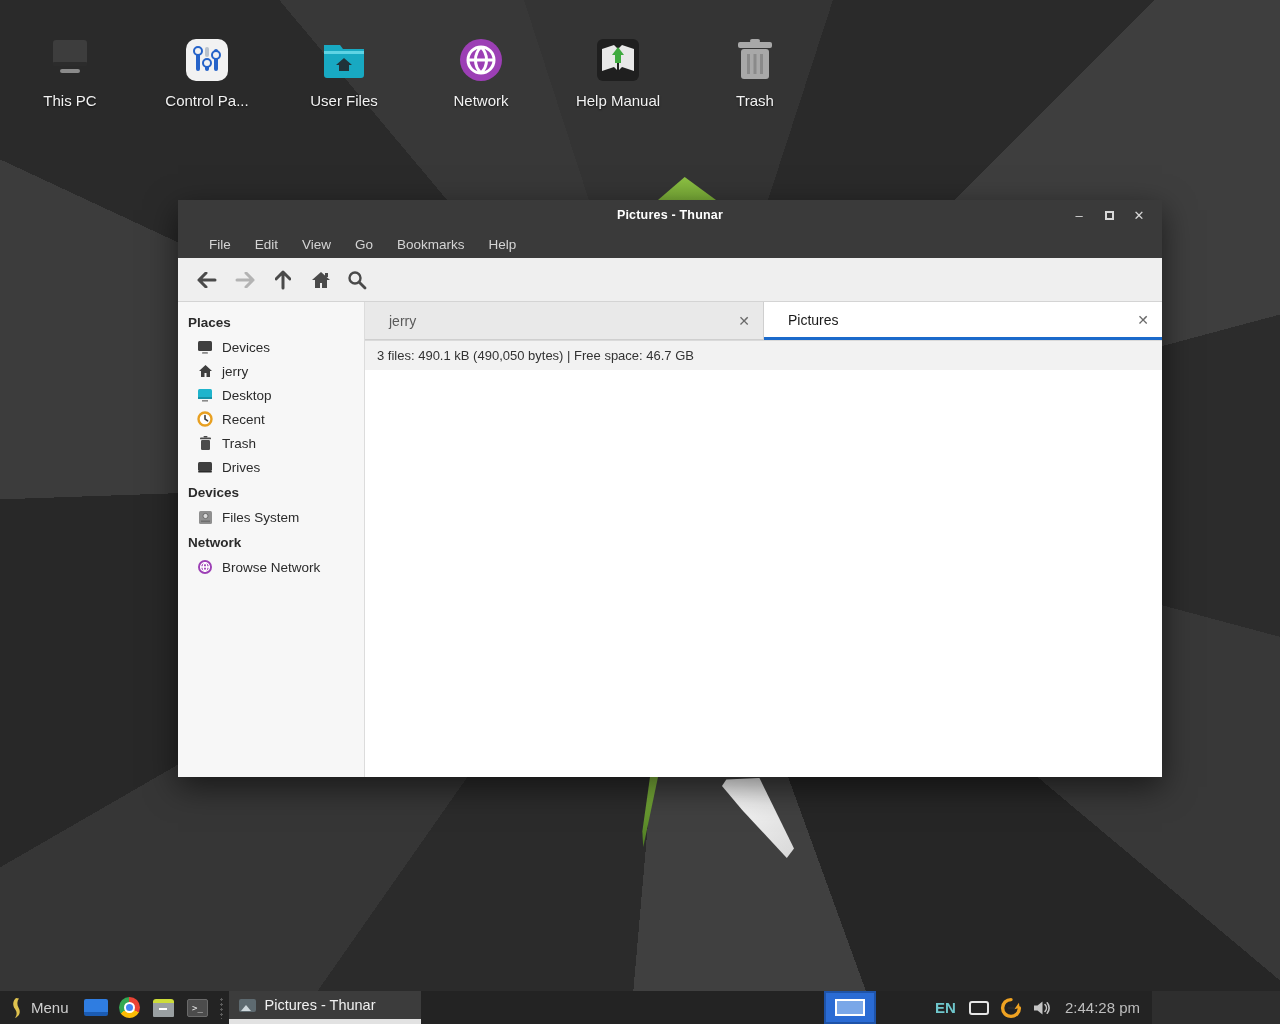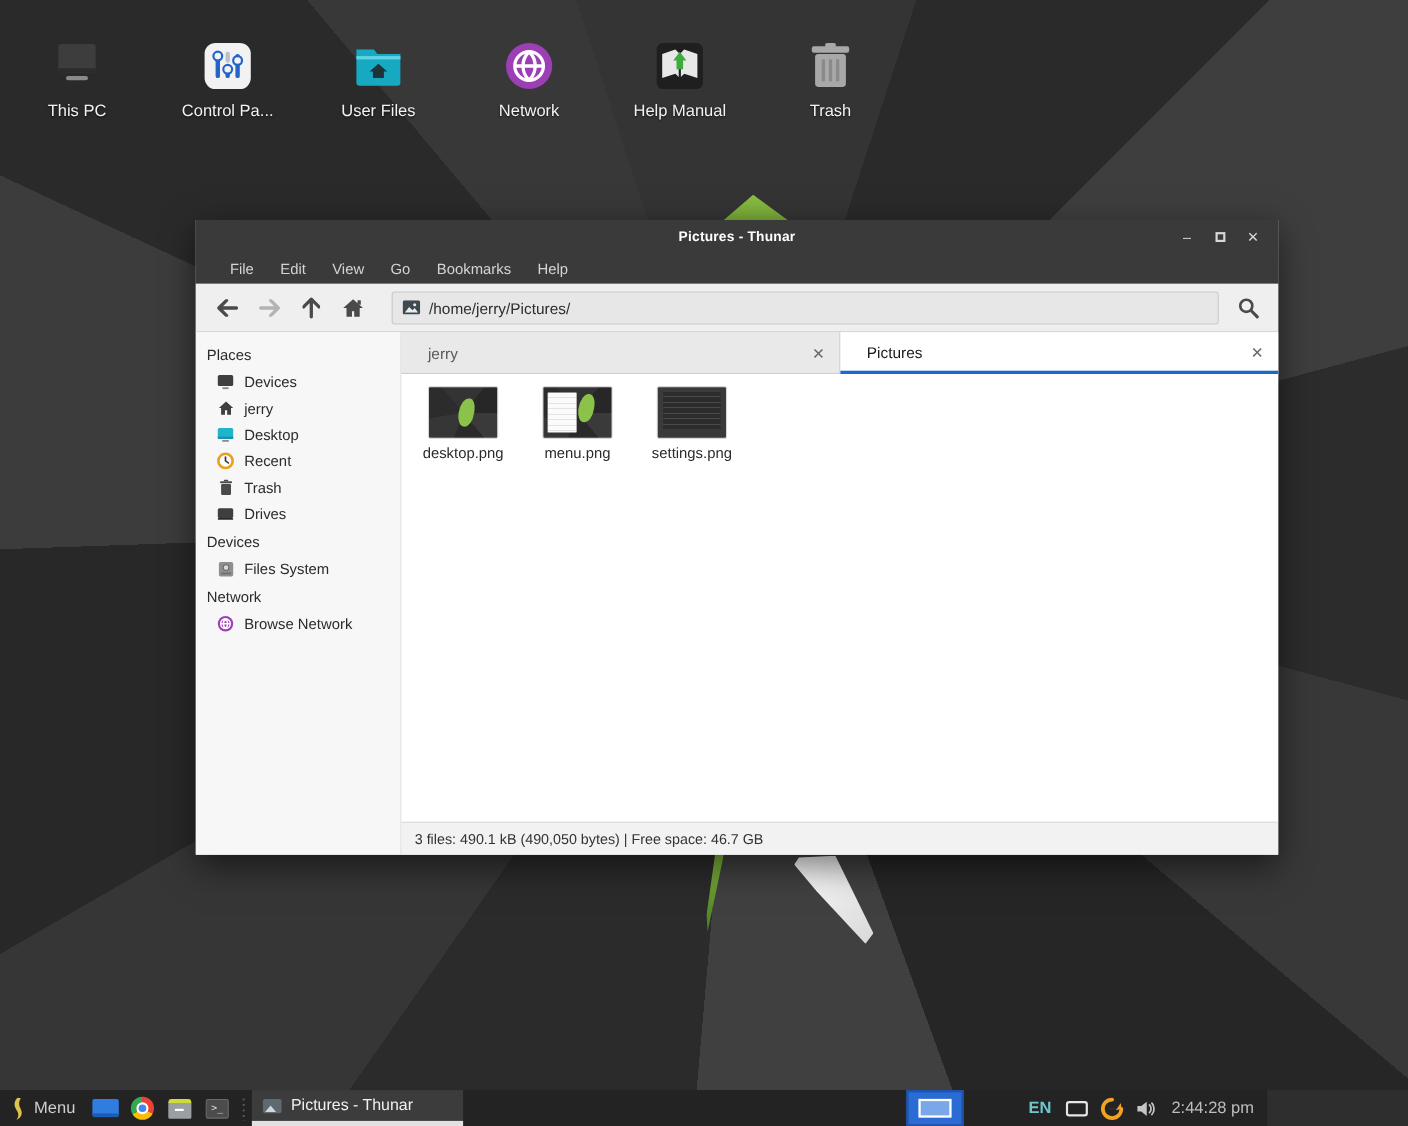"/home/jerry/Pictures/" span.pathbar { html: <span> <svg> <rect></rect> <path></path> <circle></circle> </svg> <span>/home/jerry/Pictures/</span> </span> -> none }
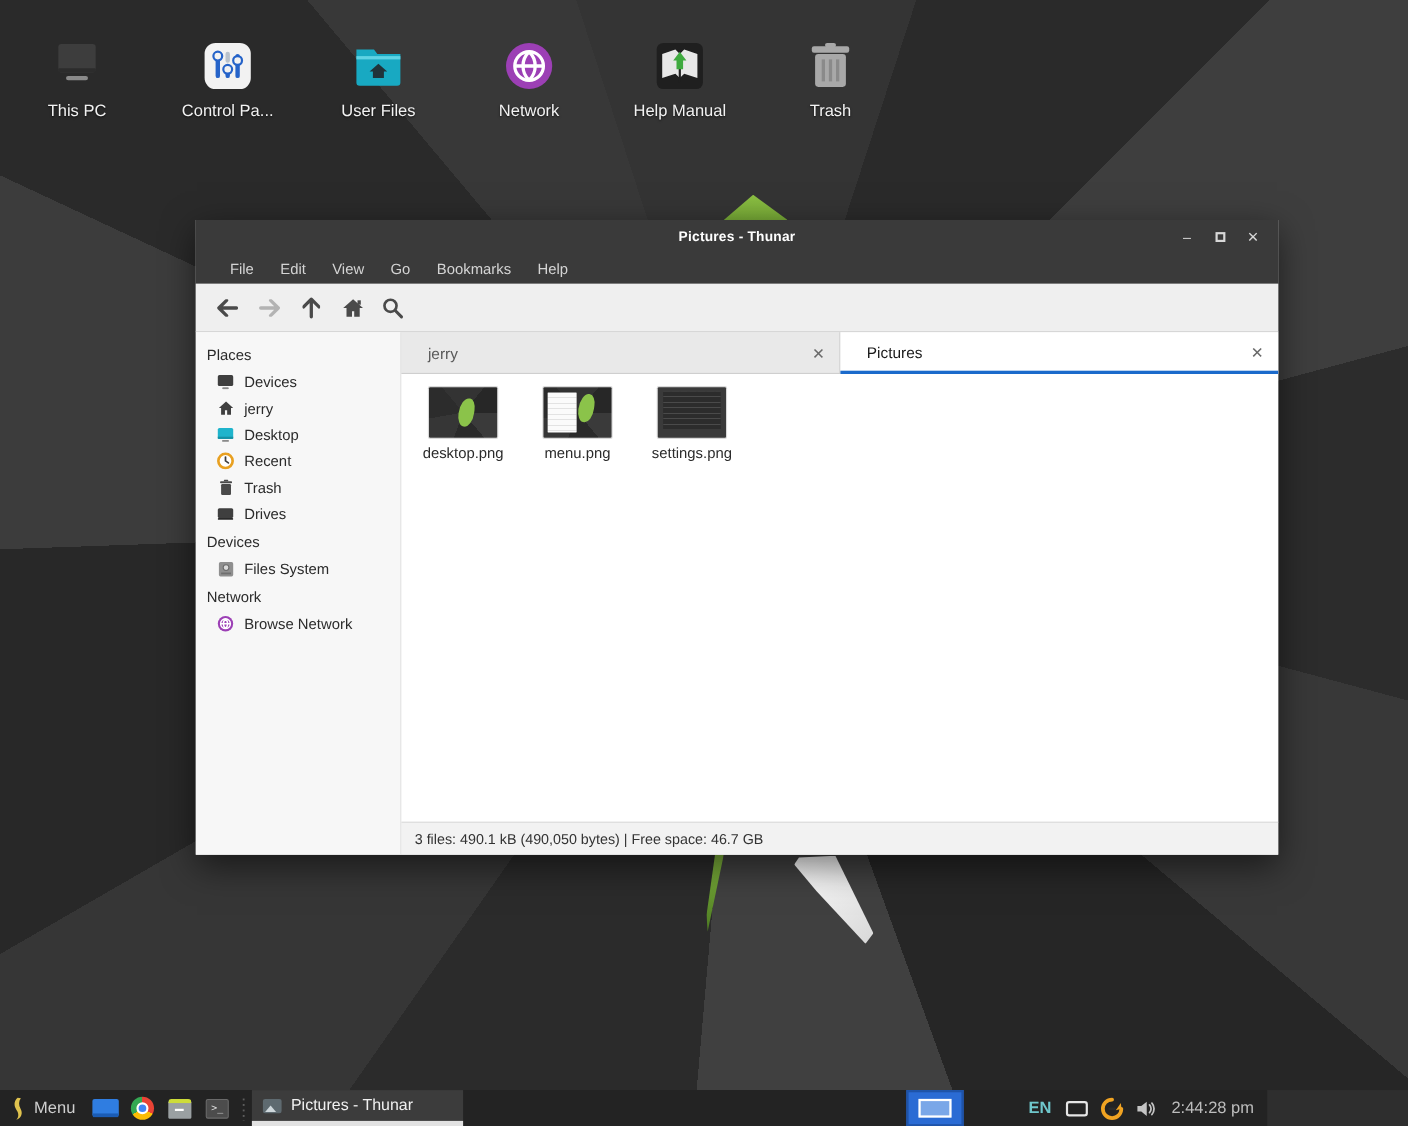"Places" .side-header { font-weight: normal -> bold }
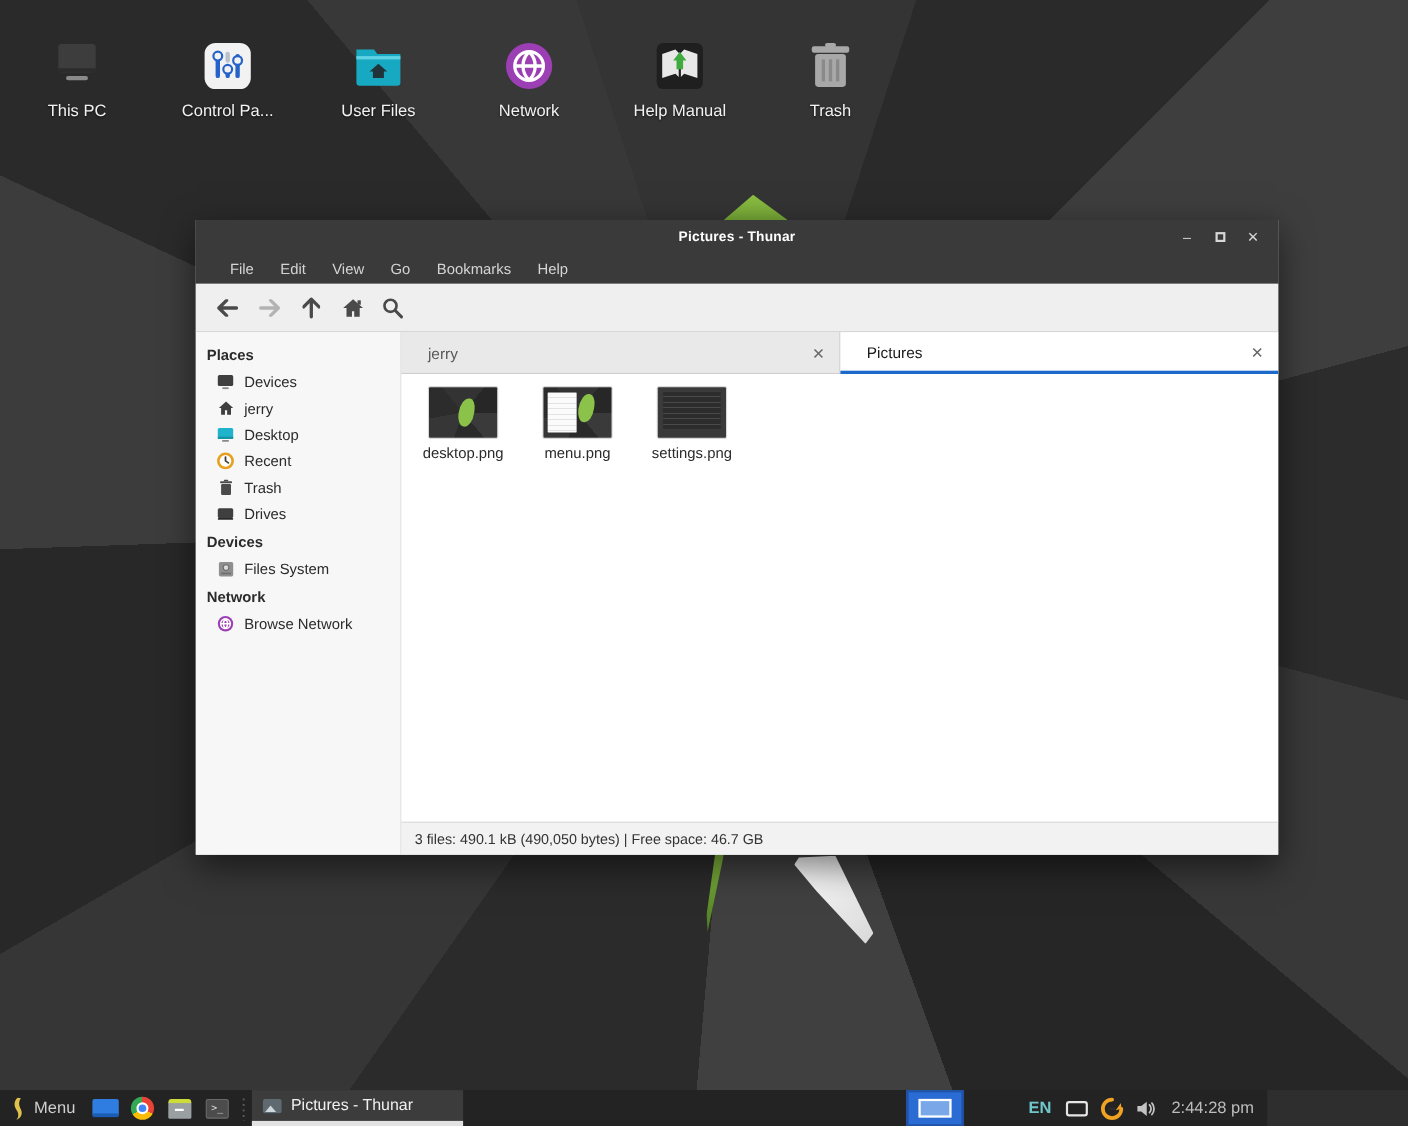"desktop.png" div.filearea { html: <div> <div> <span> <span></span> </span> <span>desktop.png</span> </div> <div> <span> <span></span> <span></span> </span> <span>menu.png</span> </div> <div> <span> <span></span> </span> <span>settings.png</span> </div> </div> -> none }
